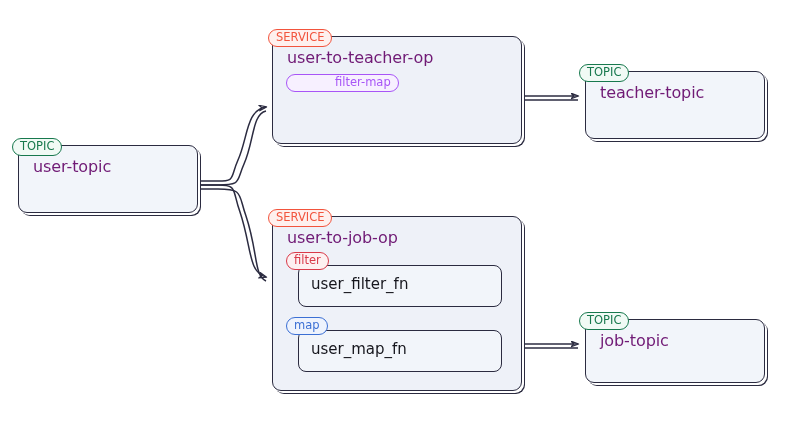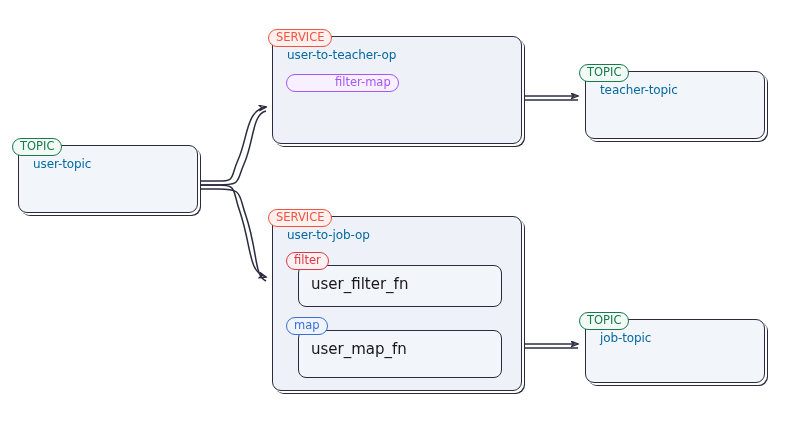"user-to-teacher-op" .node-title { color: #0369a1 -> #701a75; font-size: 12px -> 16px }
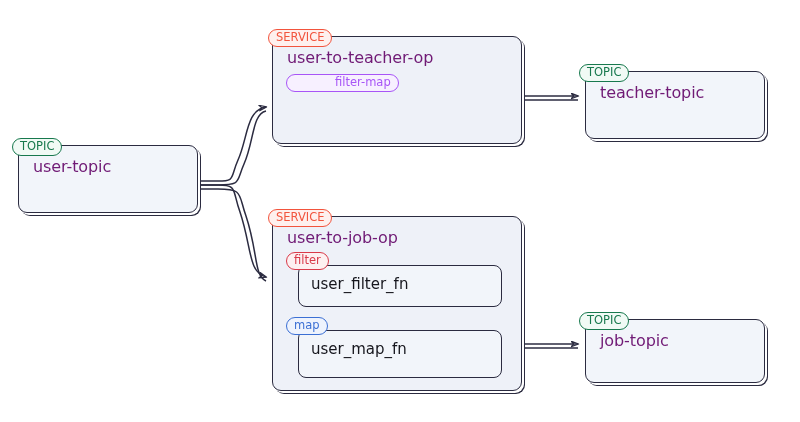"user_map_fn" div.fn-box { height: 48px -> 42px }
